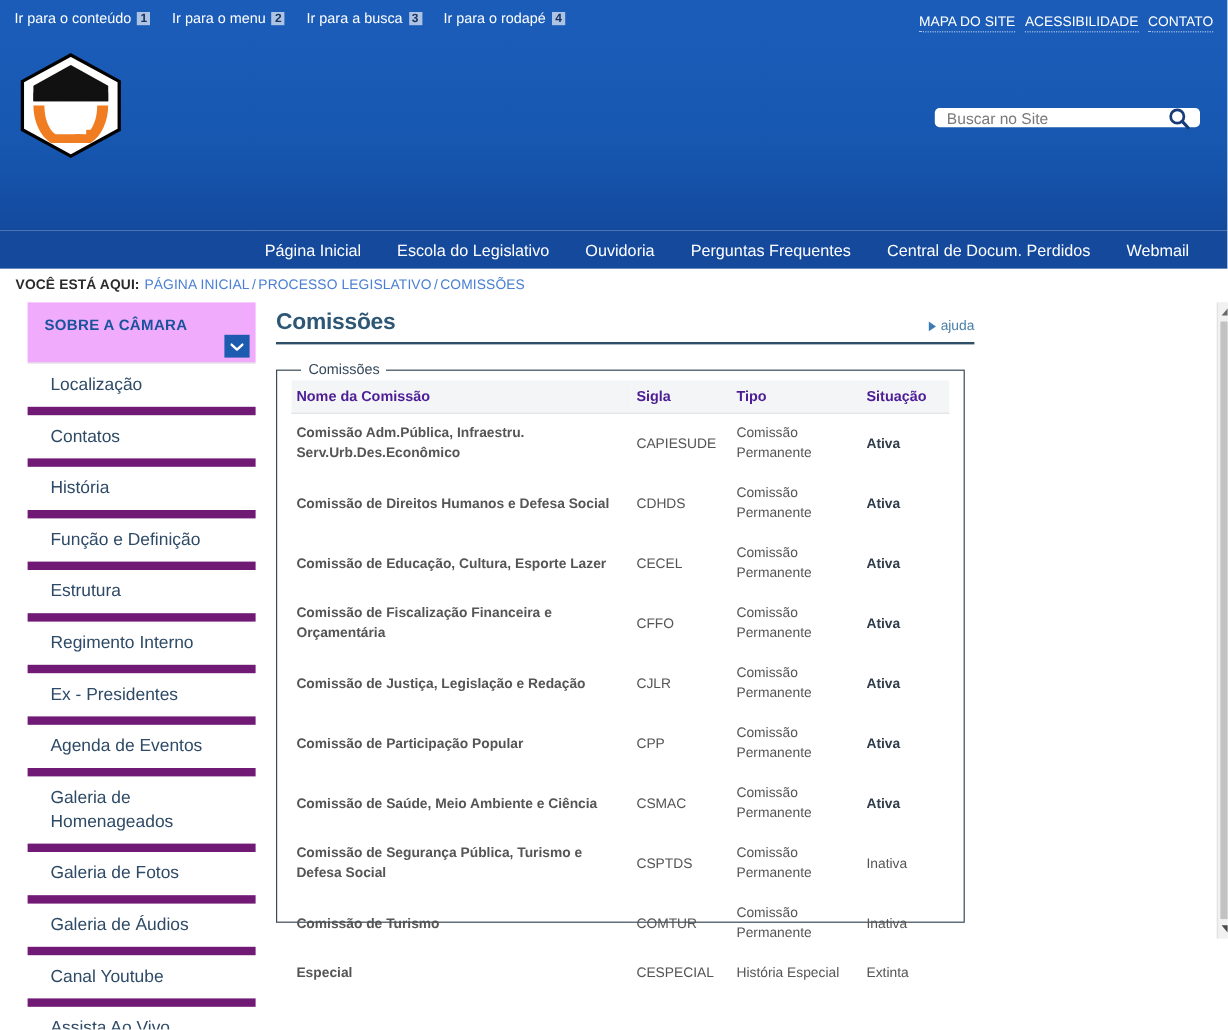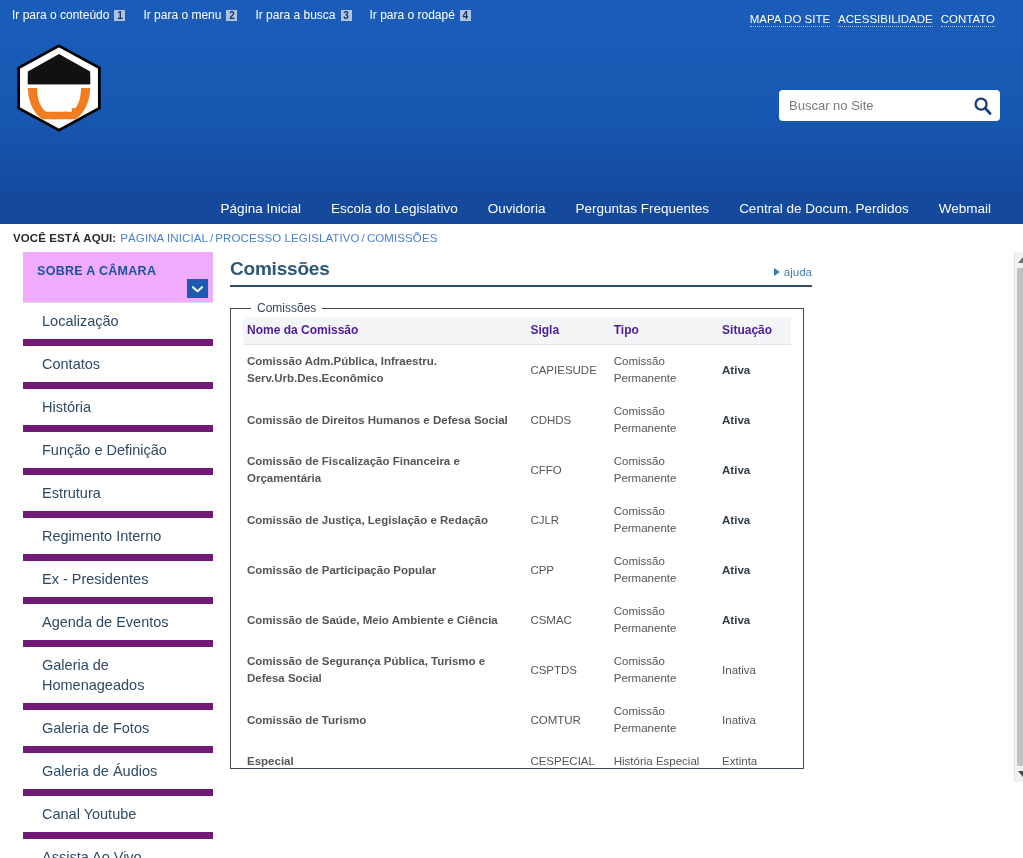"MAPA DO SITE" .utility-links { right: 28px -> 12px }
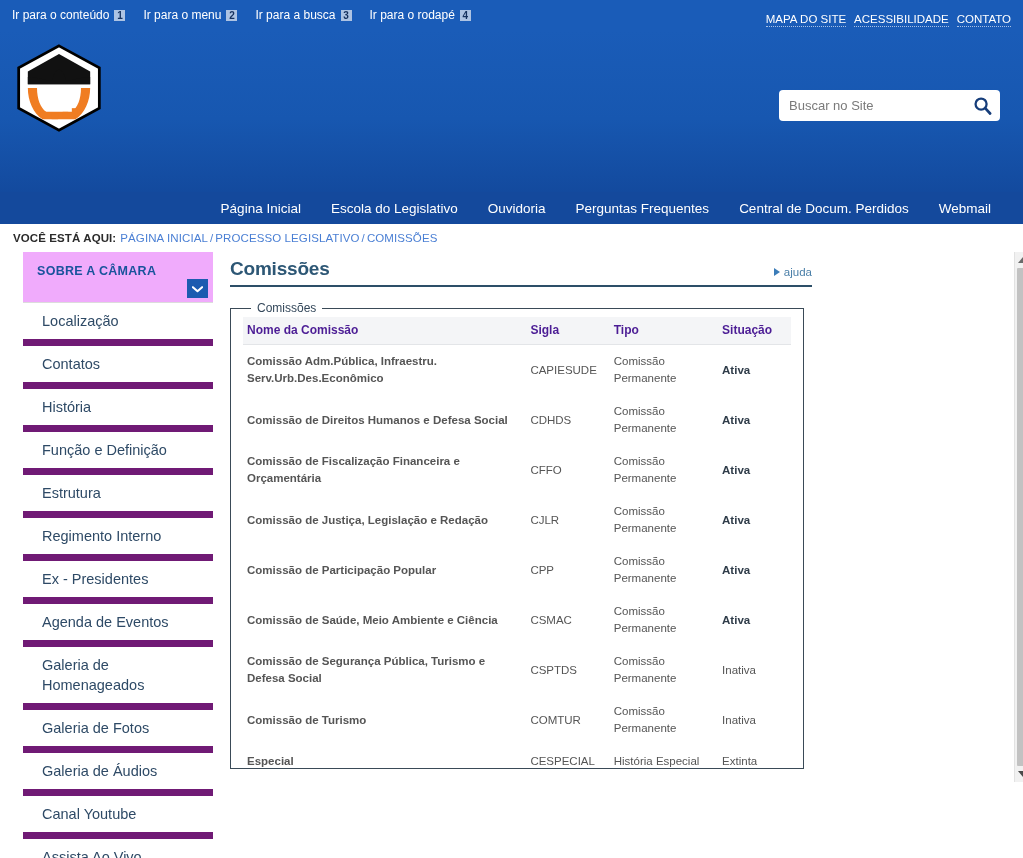"Buscar no Site" .search-wrap { height: 31px -> 16px }
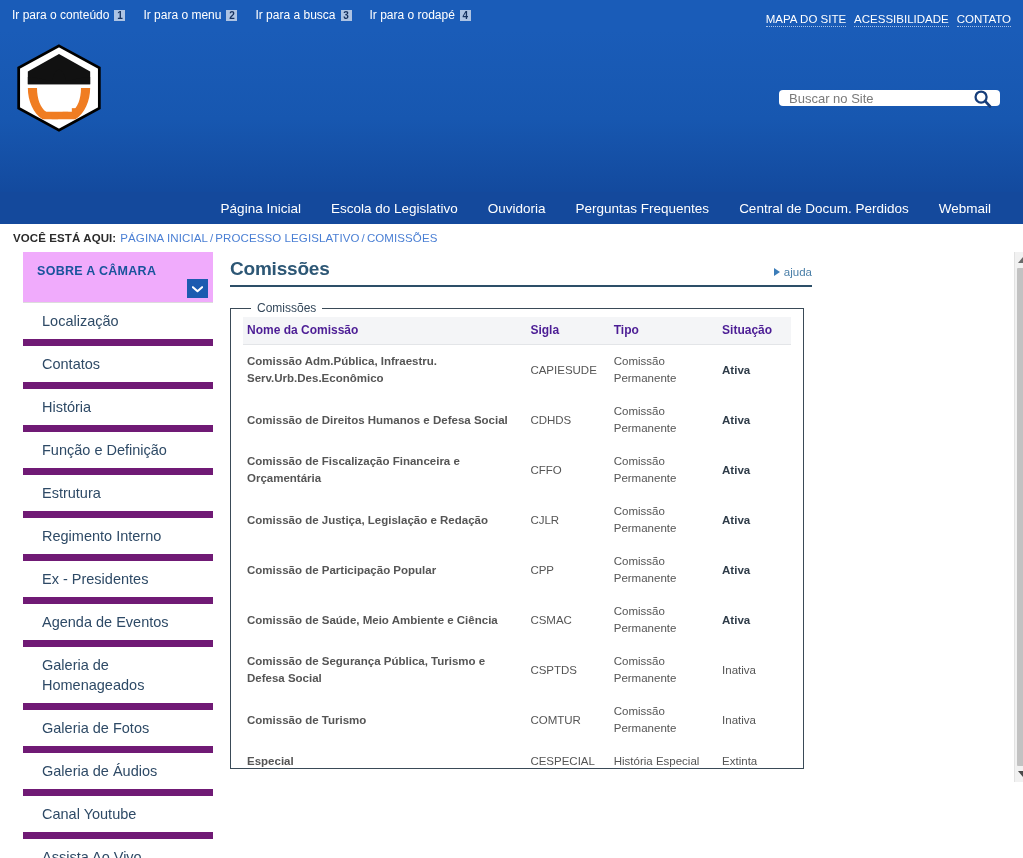"Comissão de Educação, Cultura, Esporte" tr { html: none -> <tr> <td>Comissão de Educação, Cultura, Esporte Lazer</td> <td>CECEL</td> <td>Comissão Permanente</td> <td>Ativa</td> </tr> }
